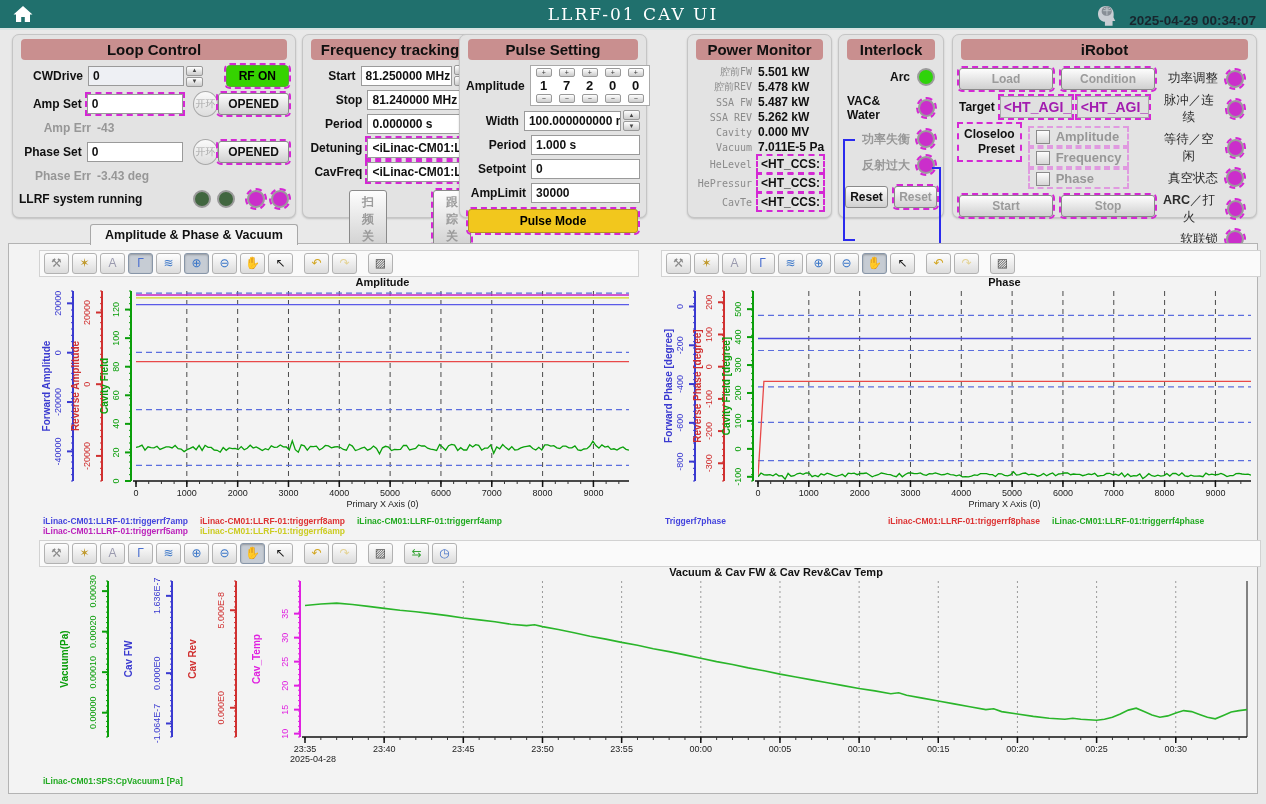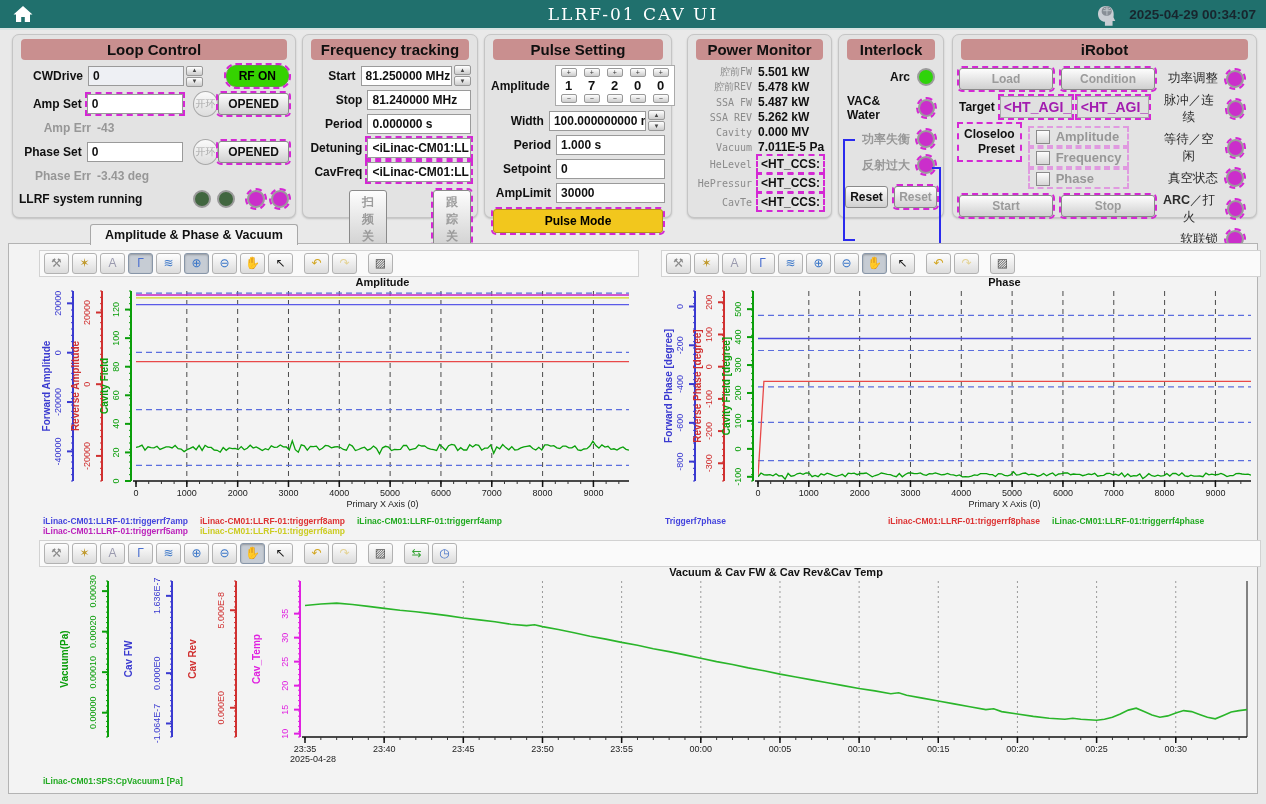"2025-04-29 00:34:07" .topbar-right { align-items: center -> flex-end }
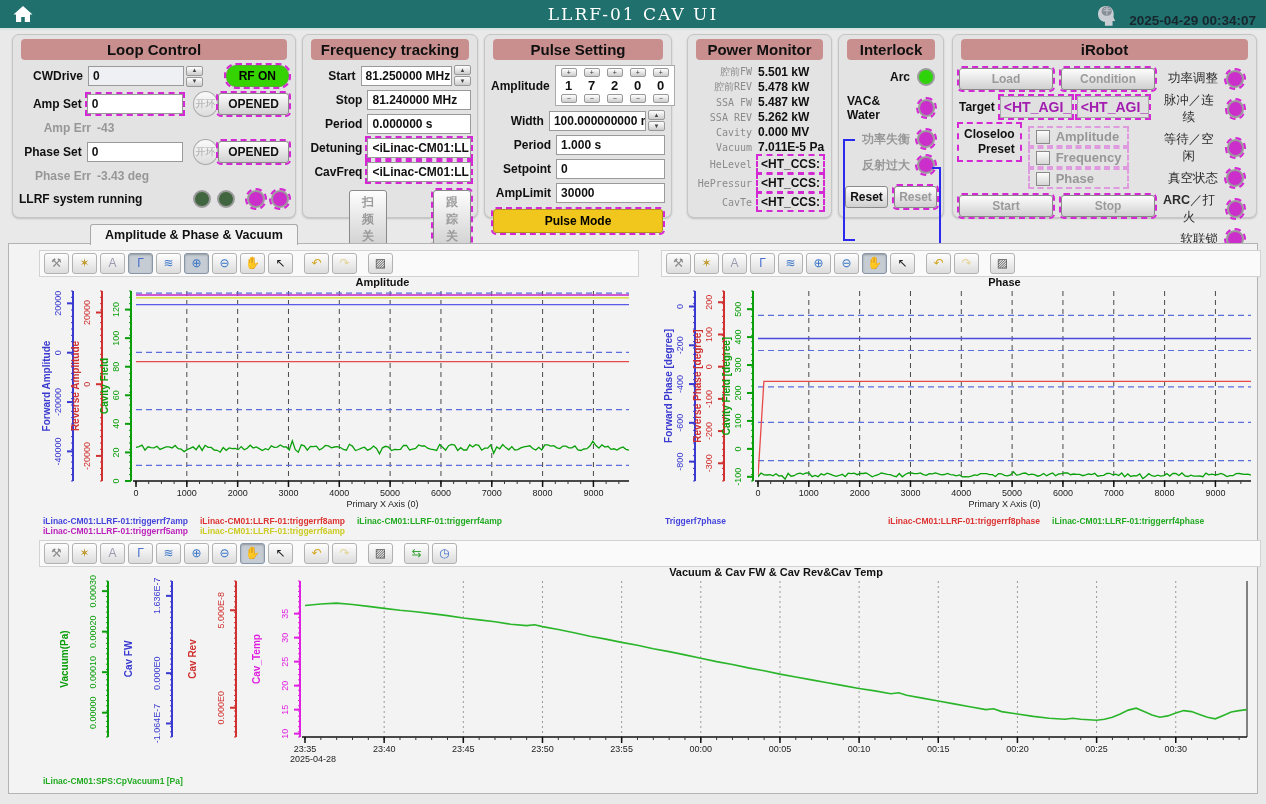"Pulse Setting" section.panel { left: 484px -> 459px }
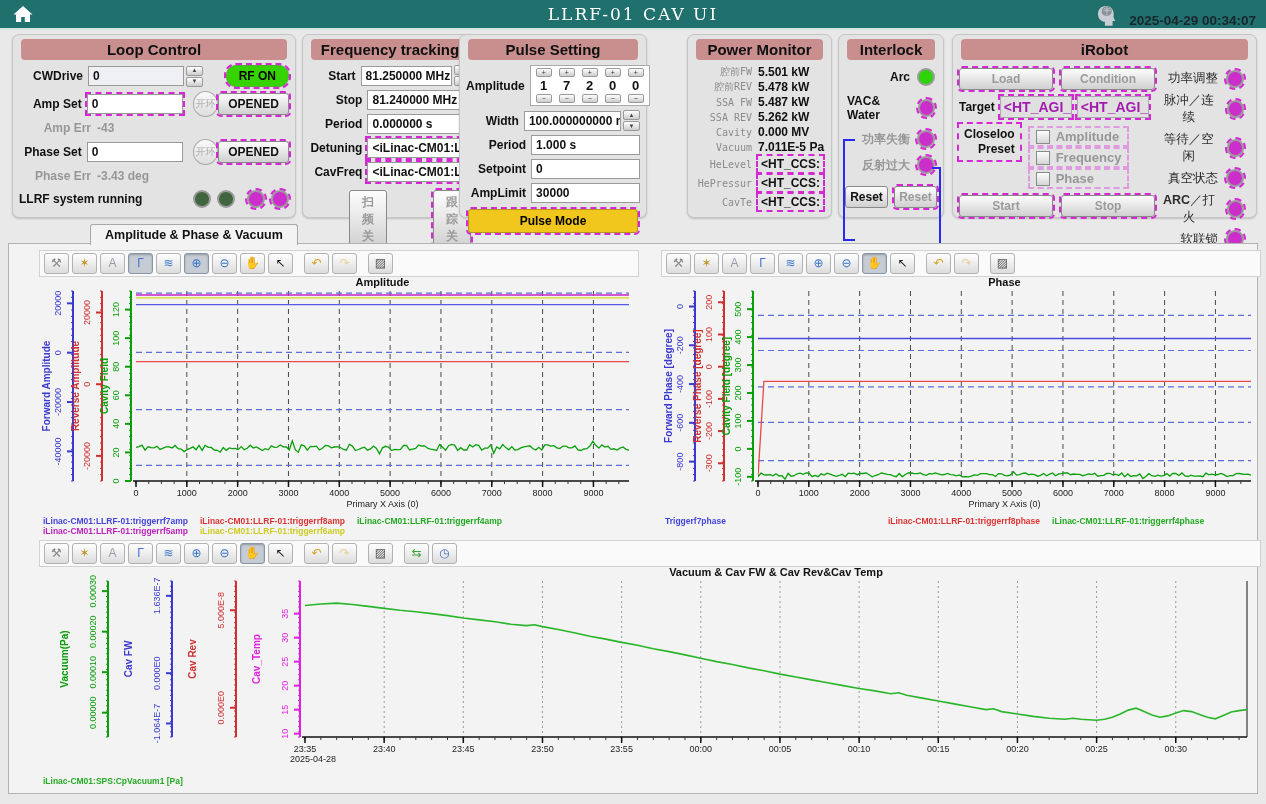"RF ON" .rf-on { border-radius: 10px -> 4px }
